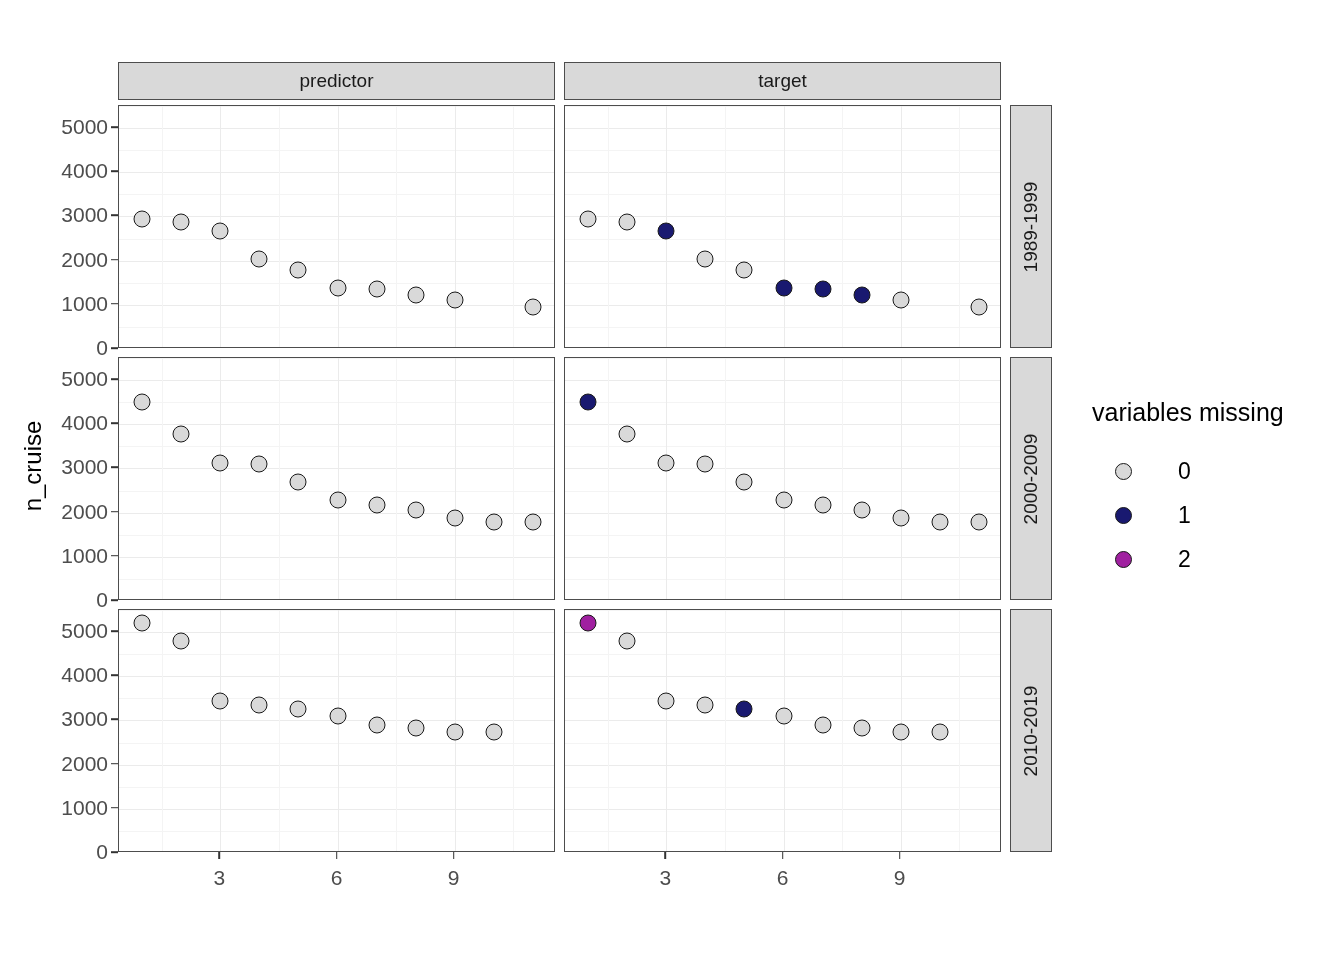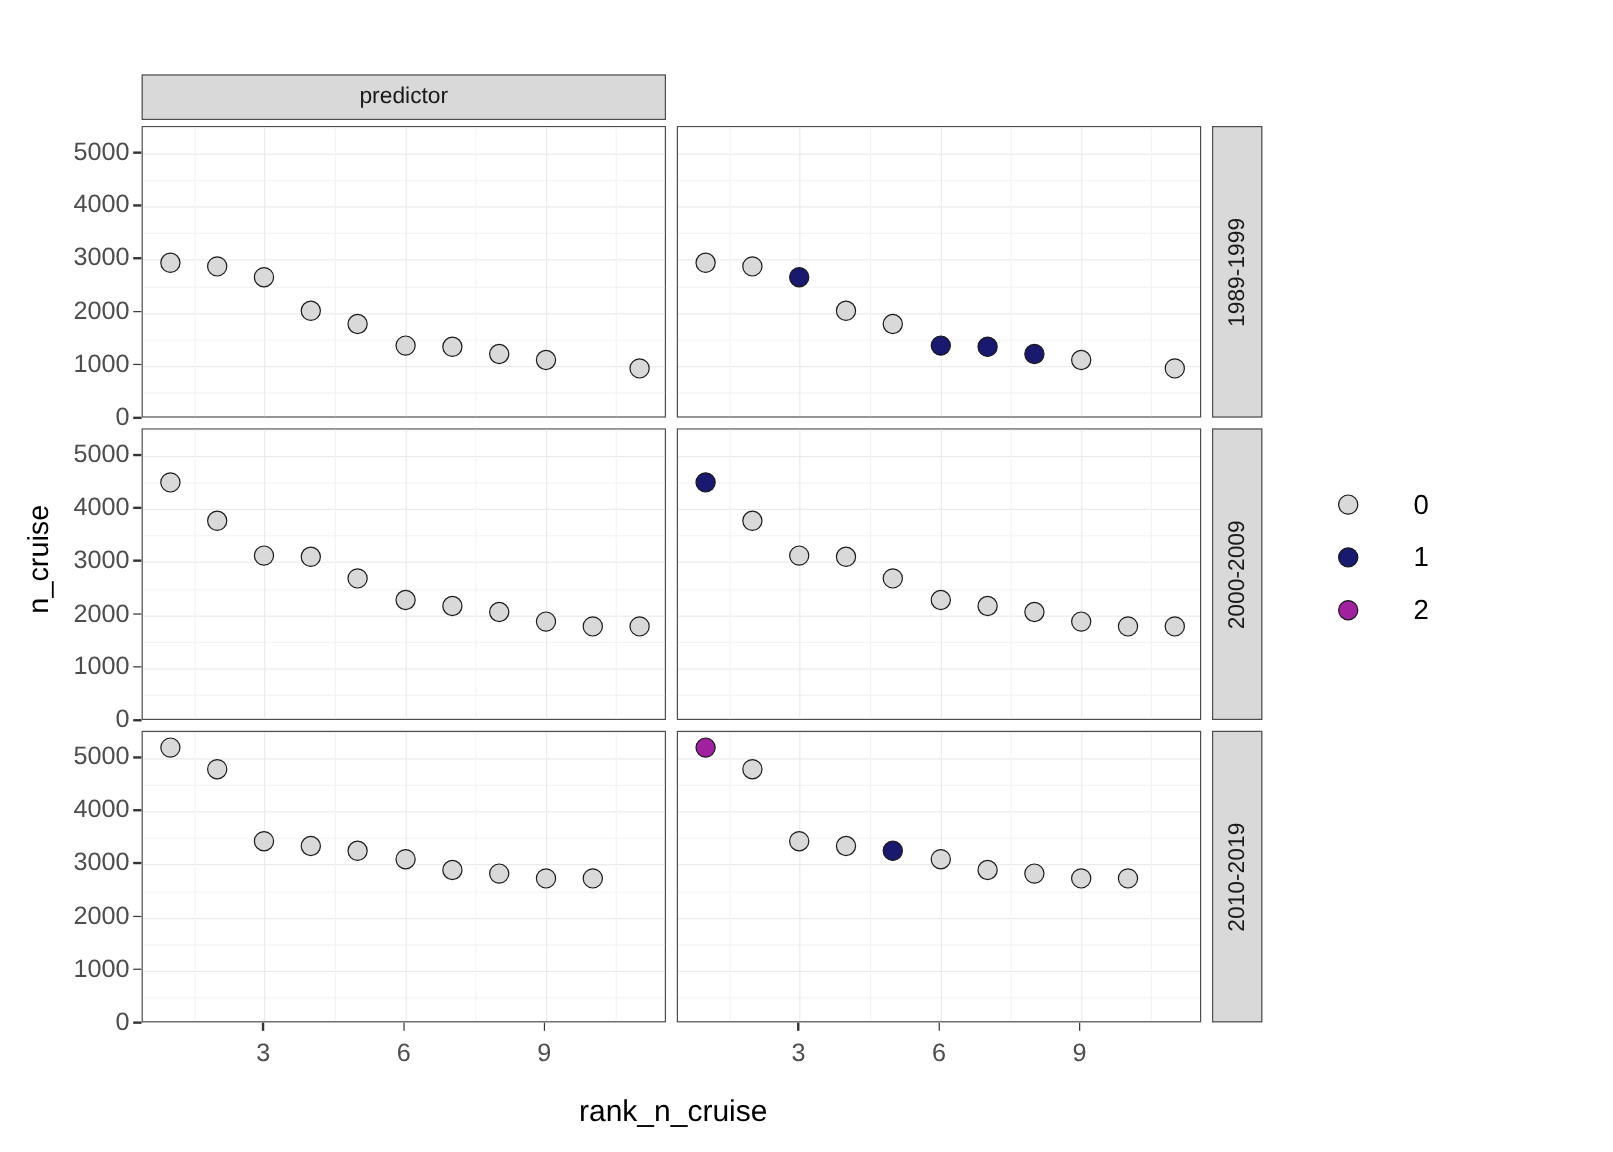"target" div.strip-col { html: none -> <div>target</div> }
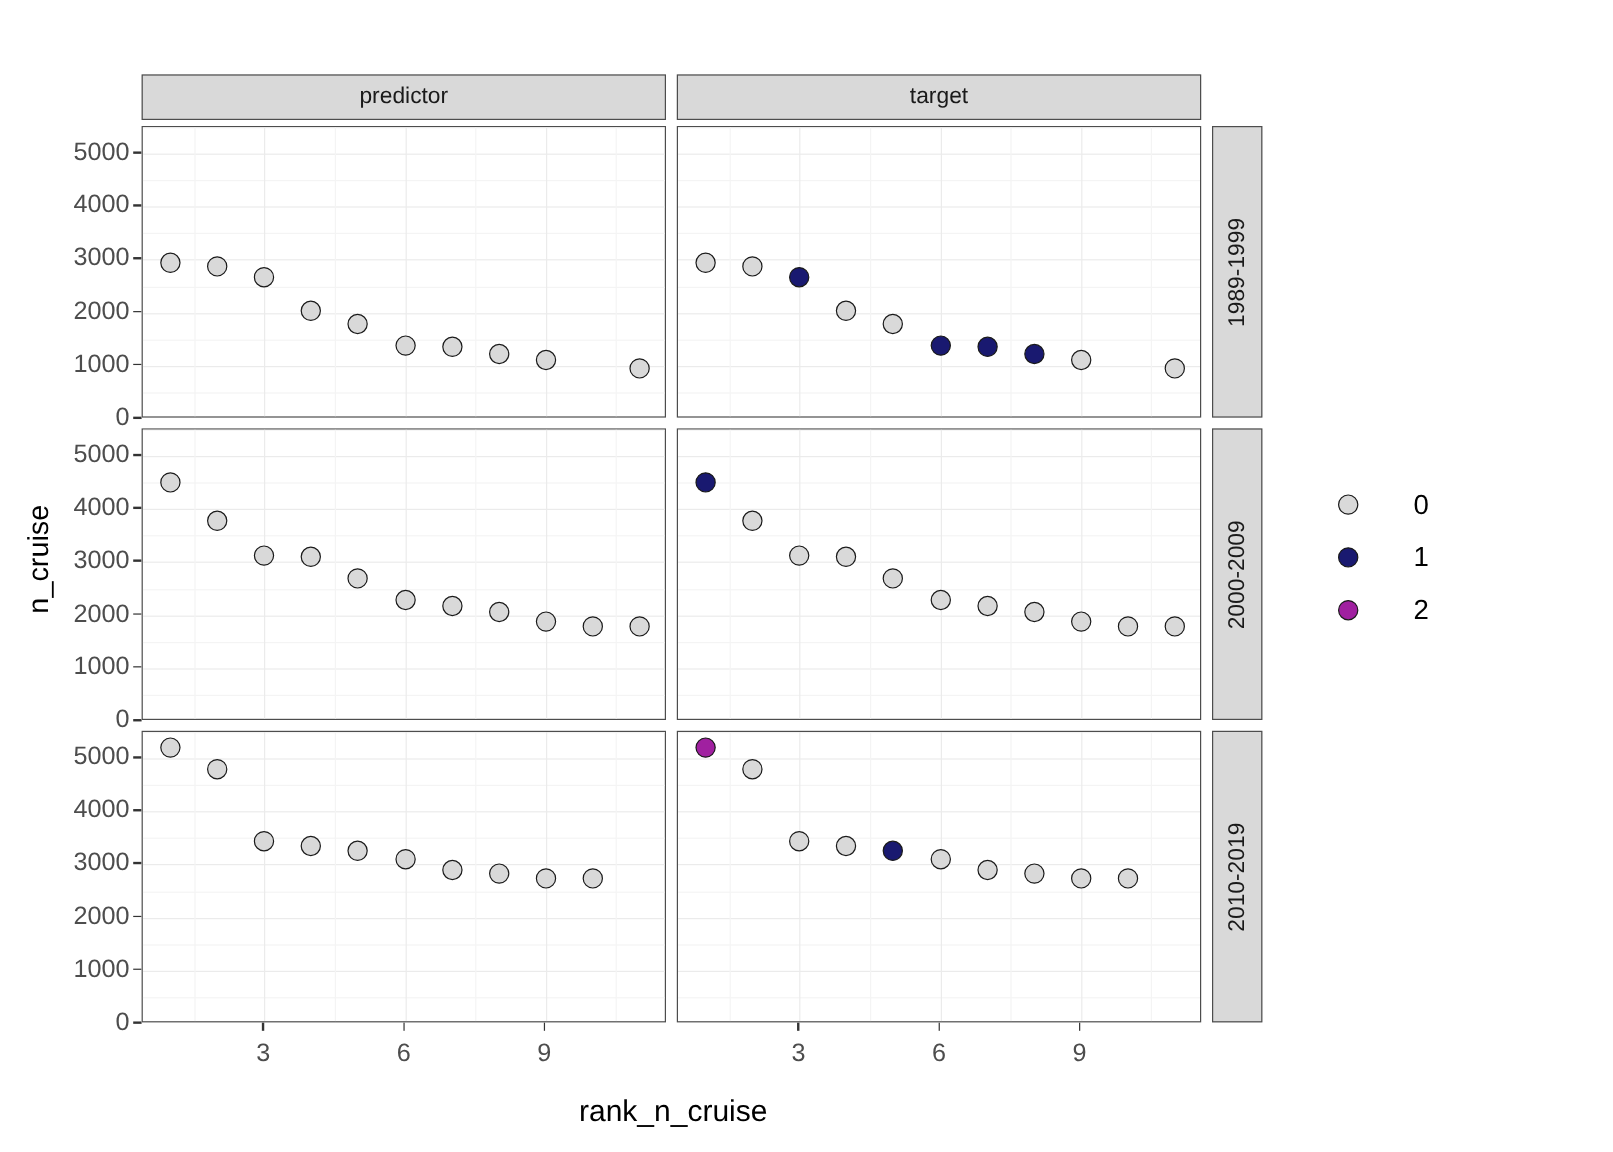"variables missing" div.legend-title { html: none -> <div>variables missing</div> }
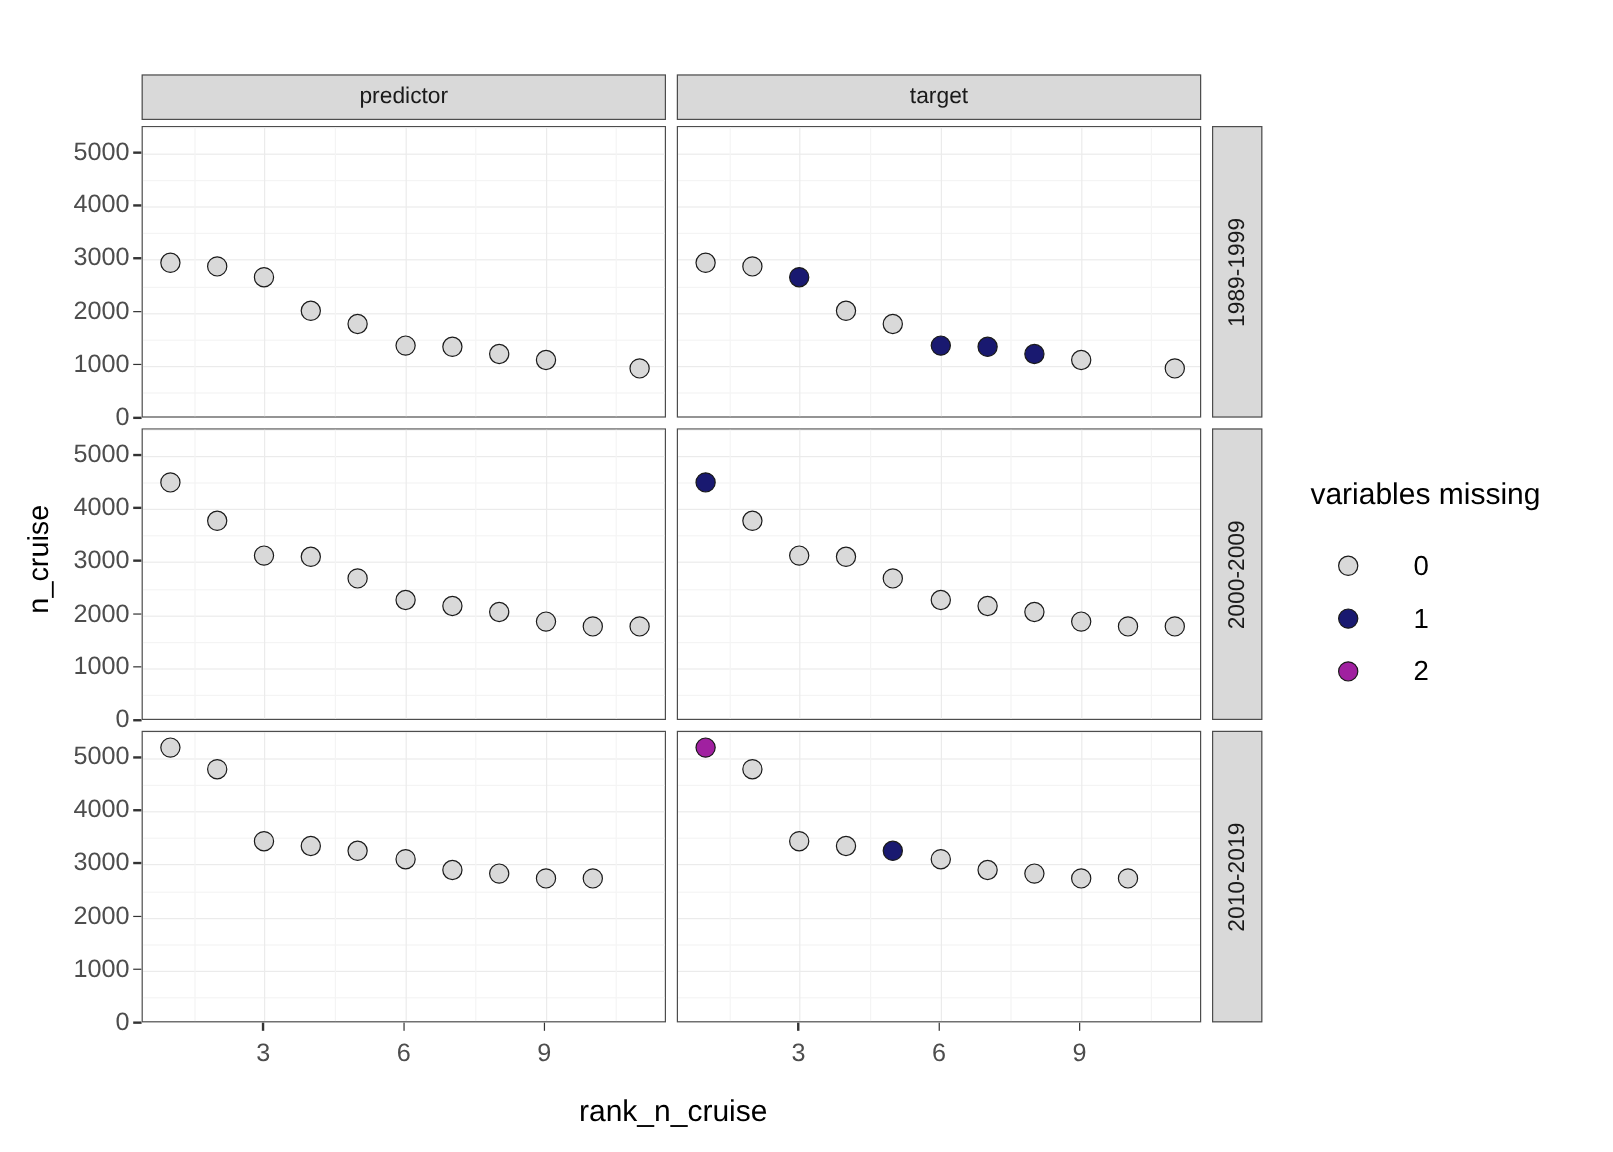"rank_n_cruise" div.xlab { html: <div>rank_n_cruise</div> -> none }
